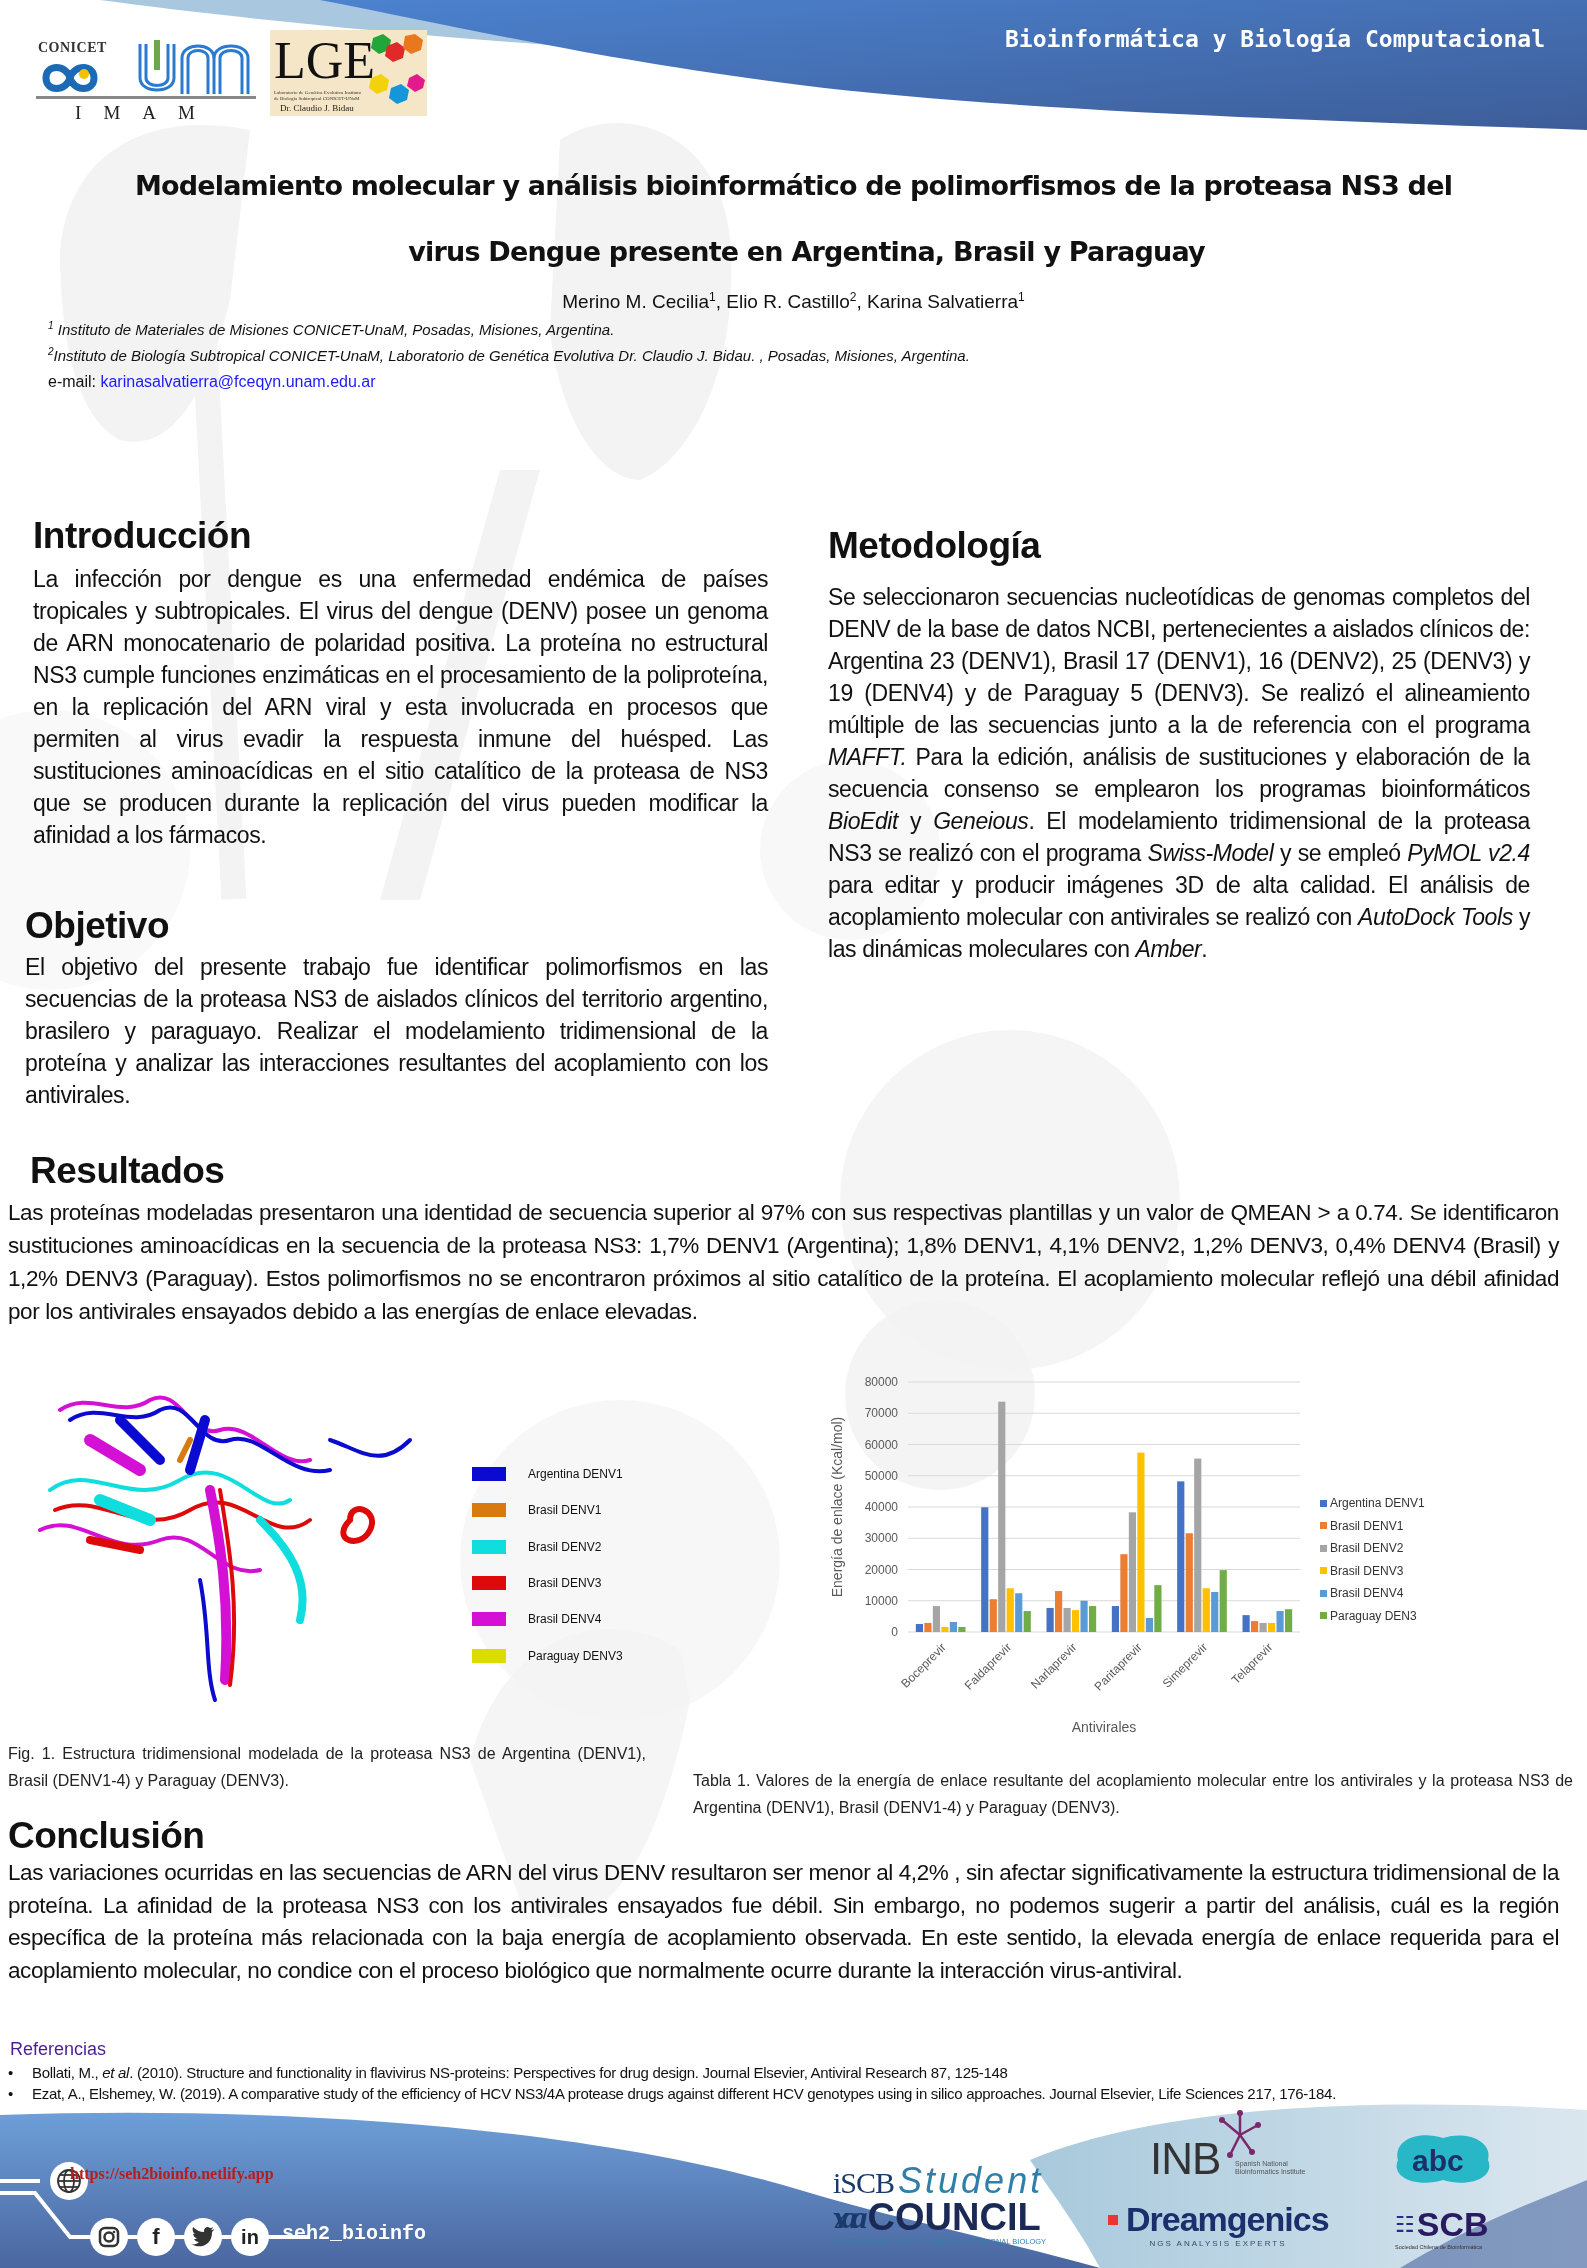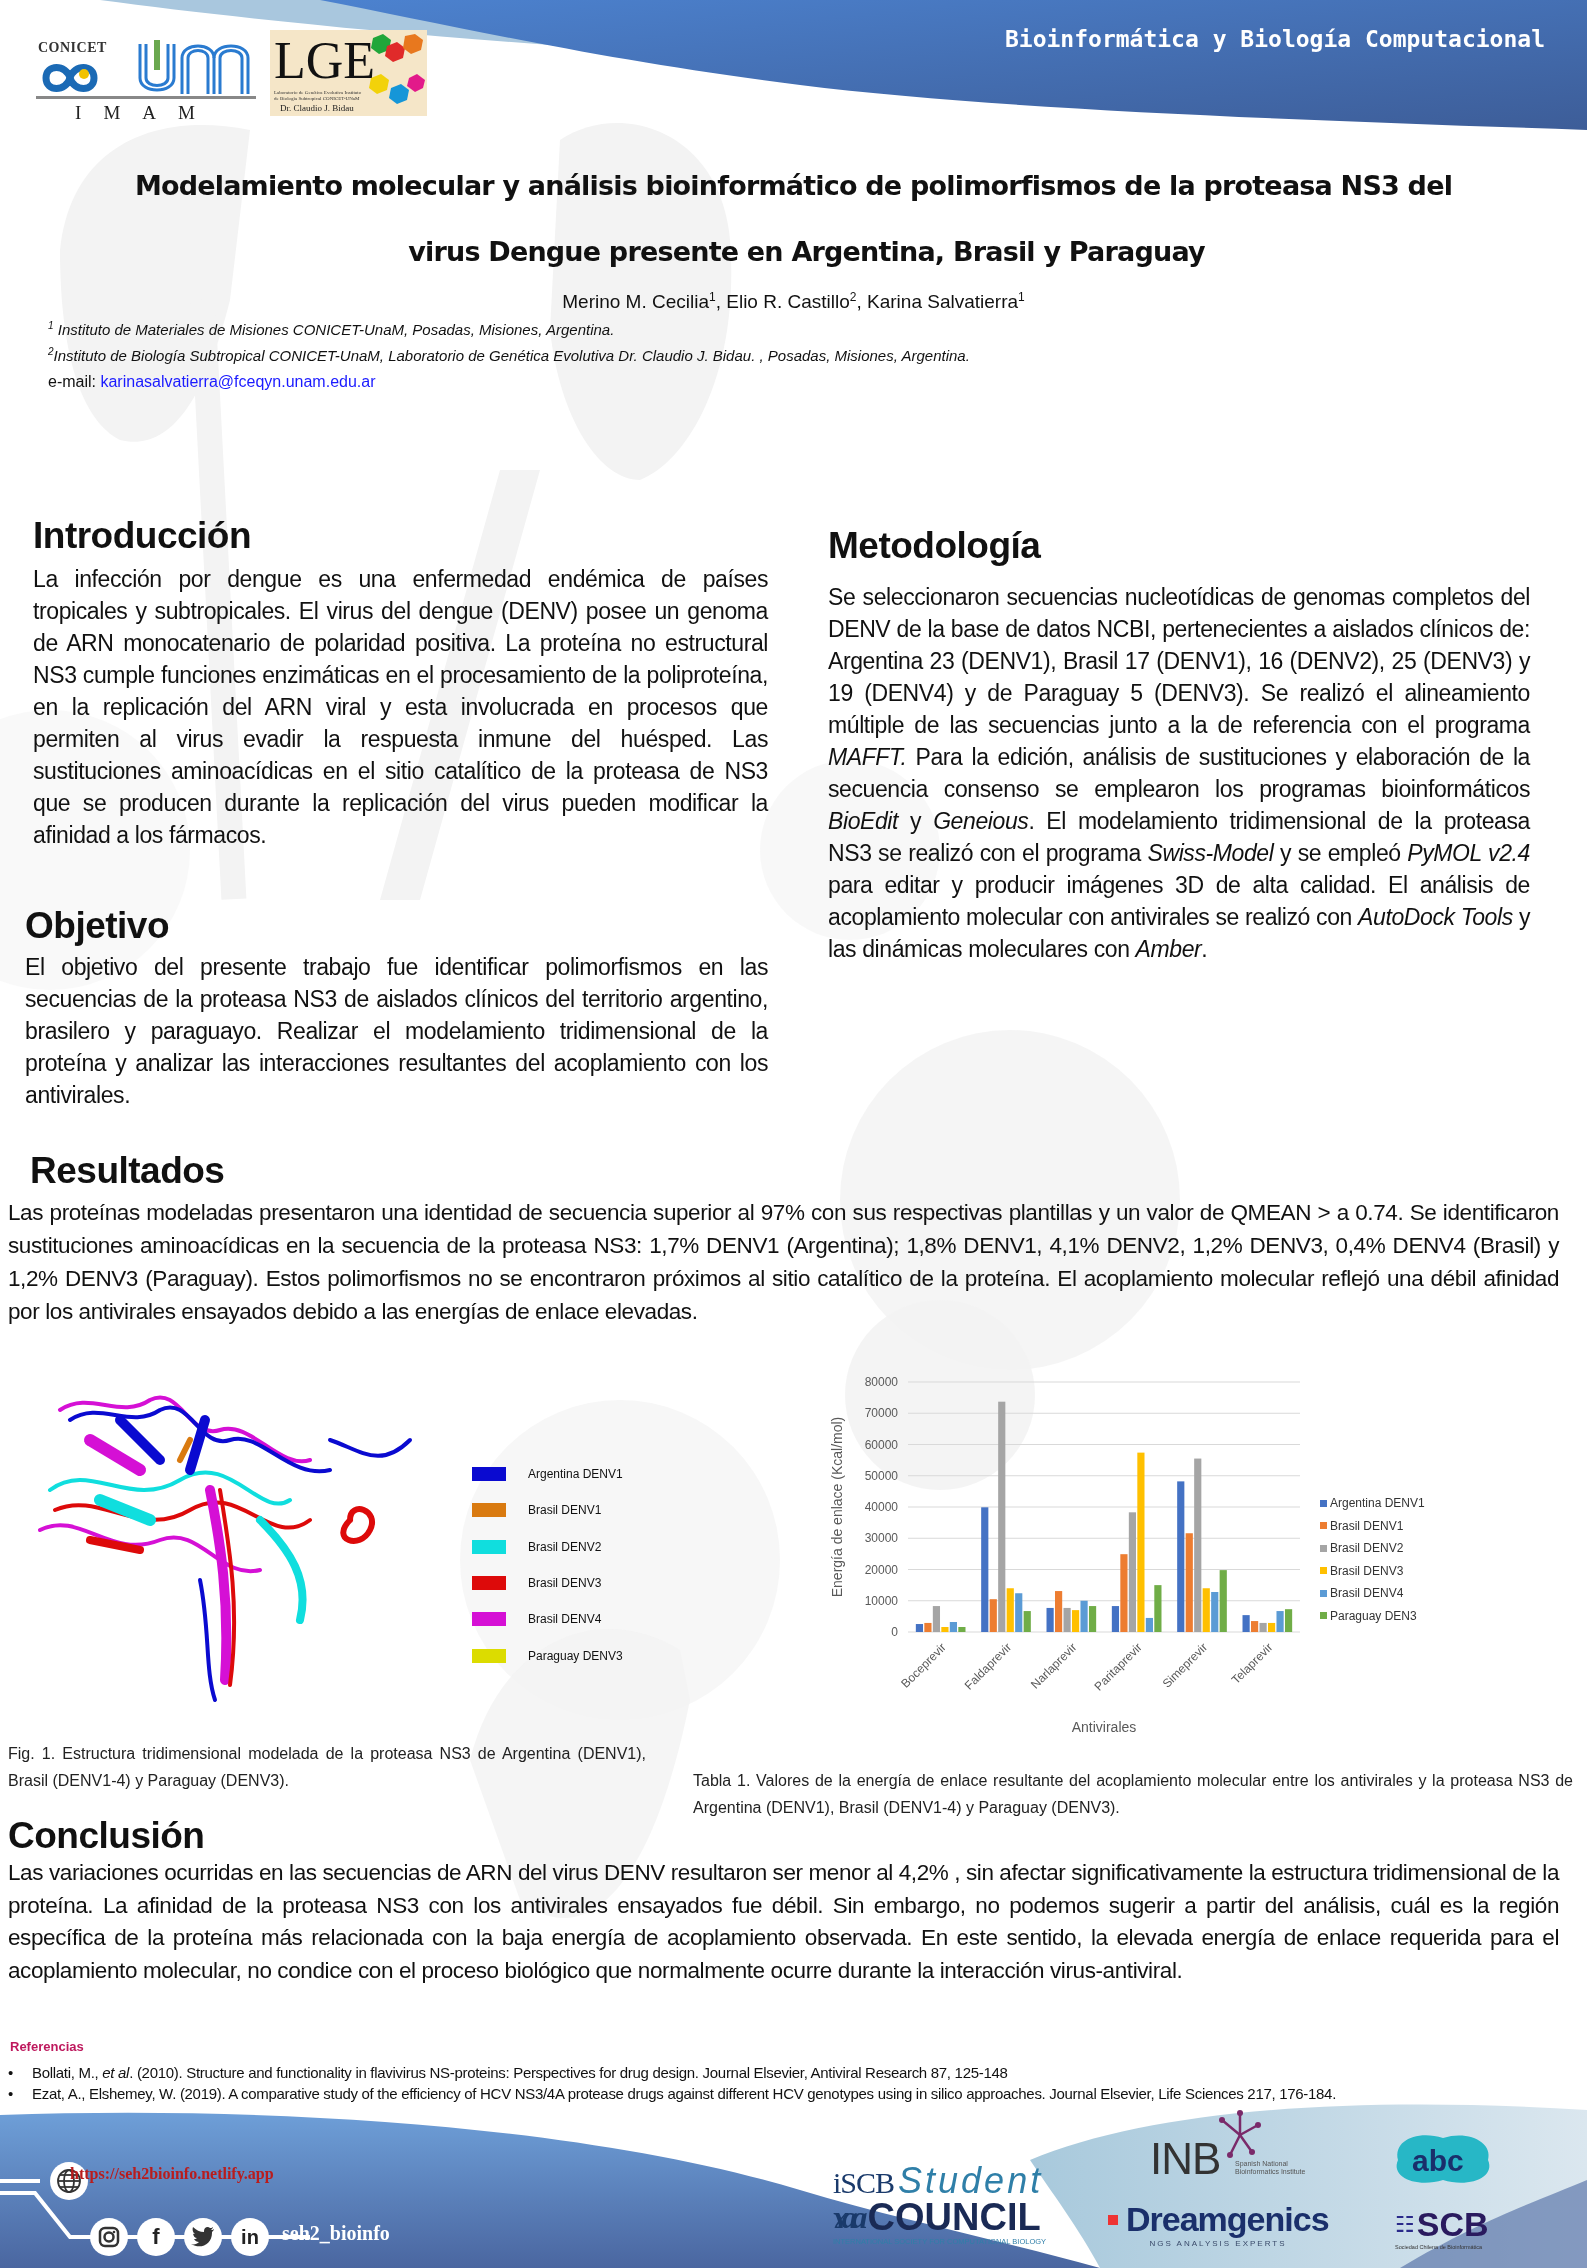"Referencias" .refs-h { color: #be185d -> #4c1d95; font-size: 13px -> 18px; font-weight: bold -> normal }
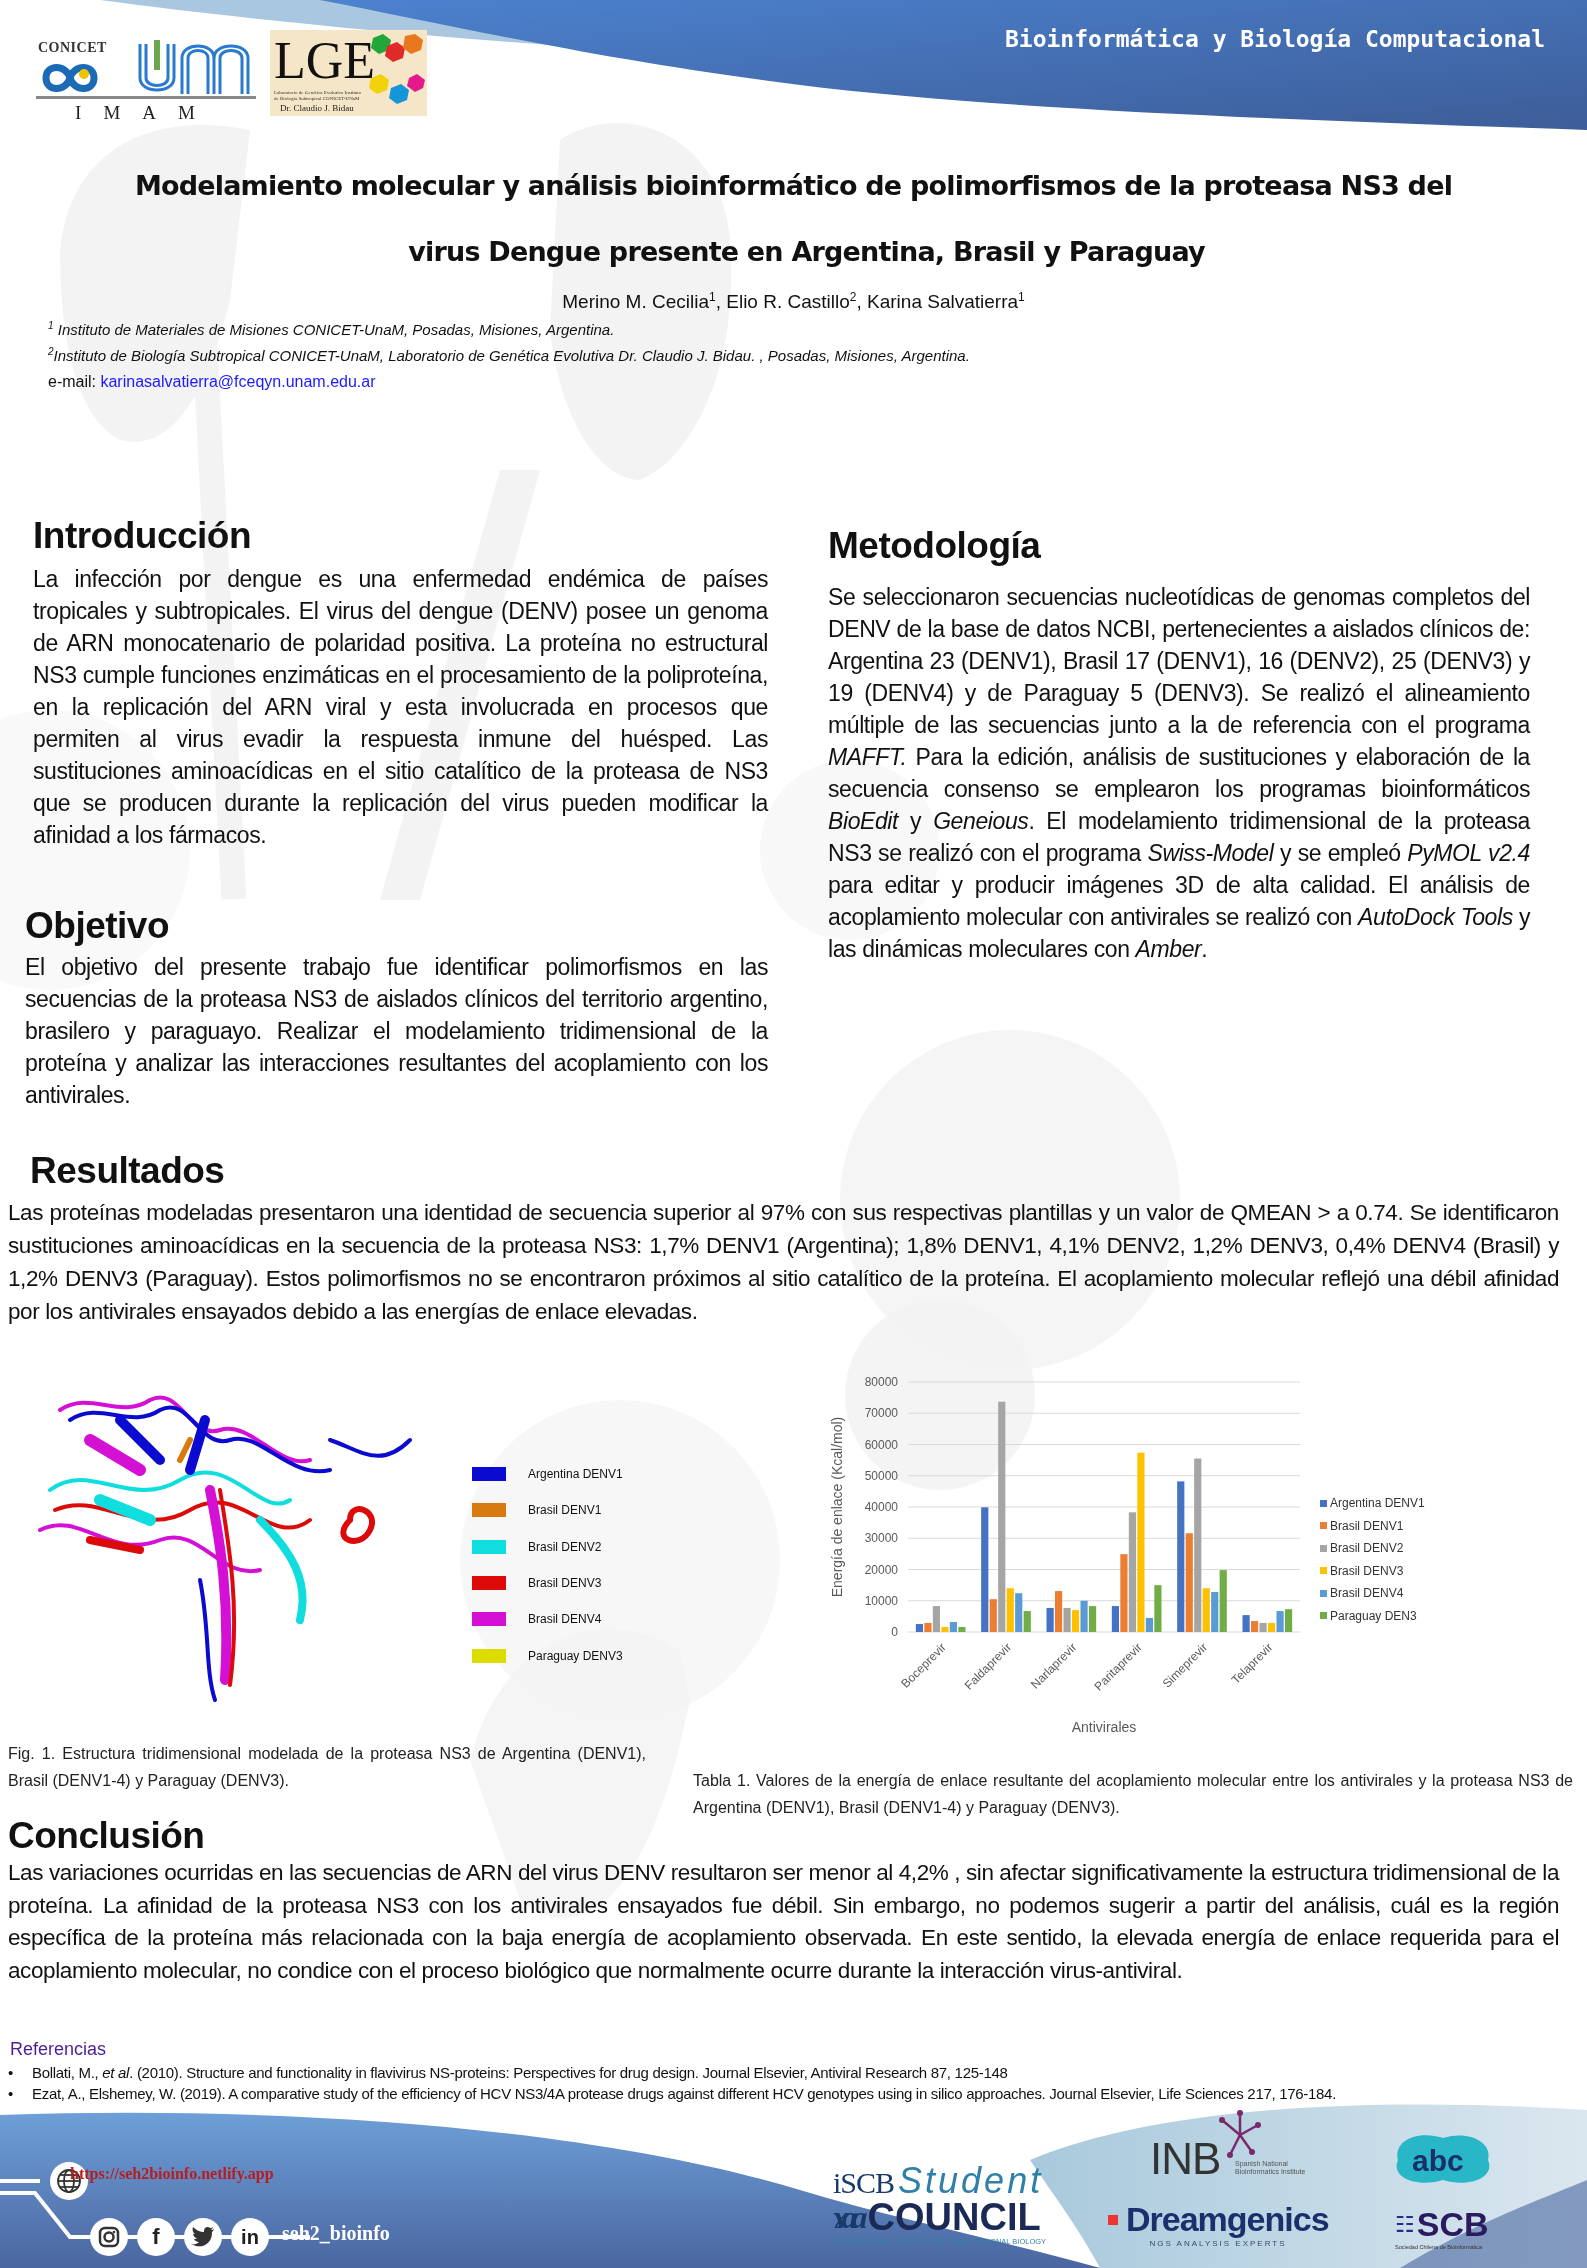"seh2_bioinfo" .handle-text { font-family: Liberation Serif, serif -> Liberation Mono, monospace }
